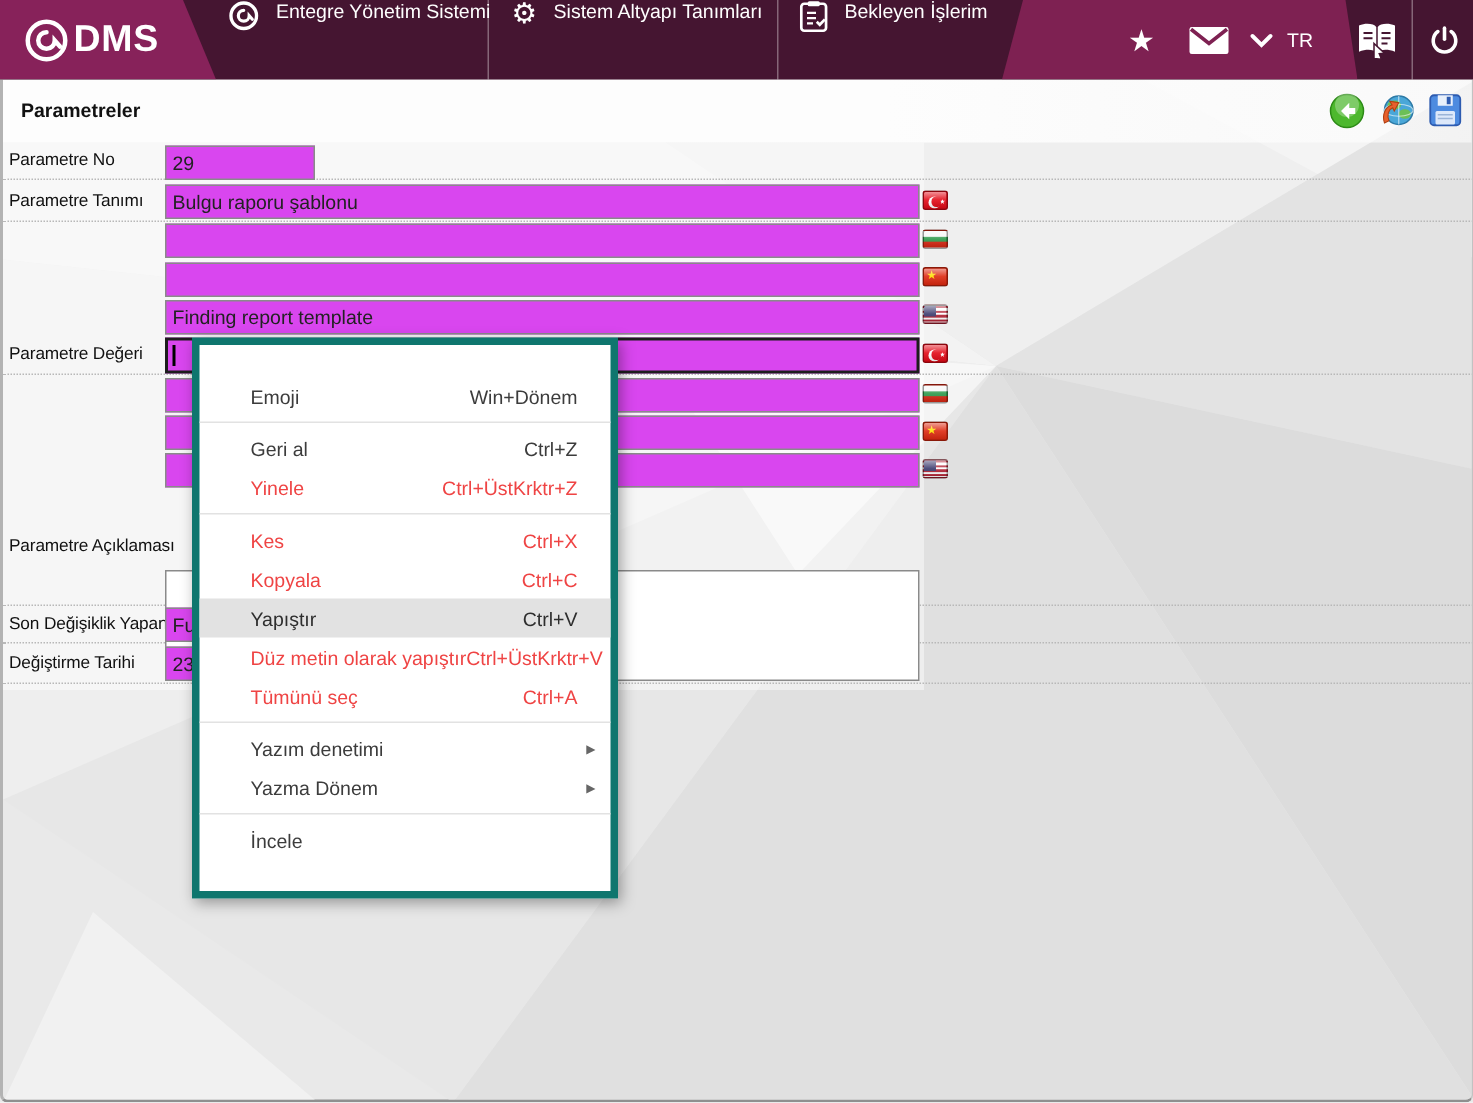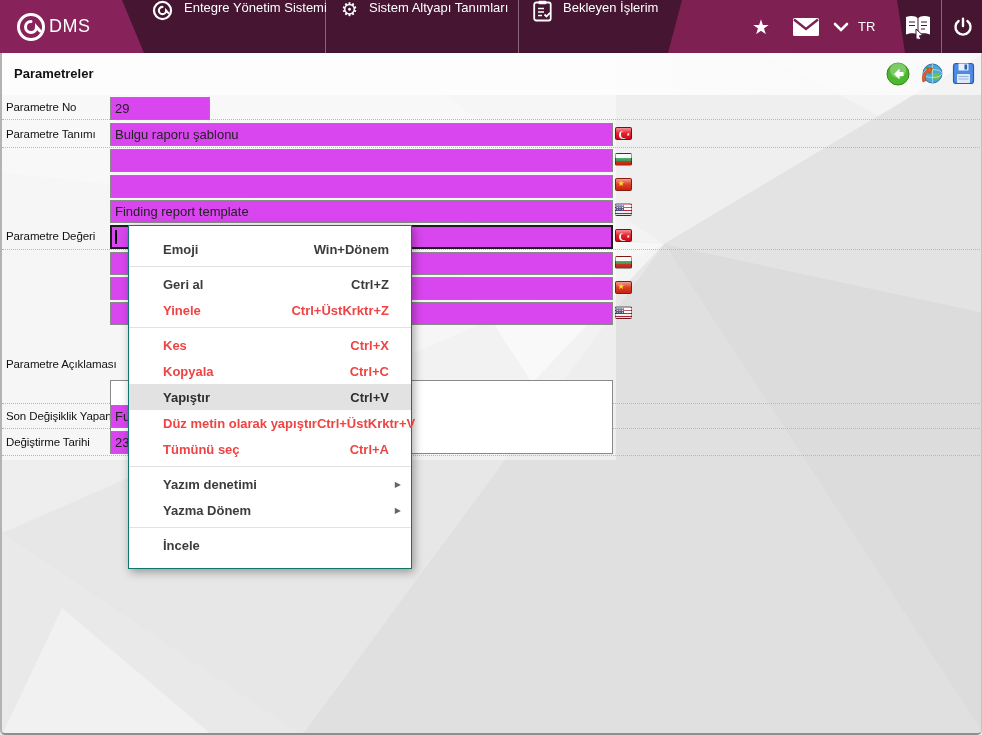"DMS" .logo-text { font-size: 18px -> 25px; font-weight: normal -> bold }
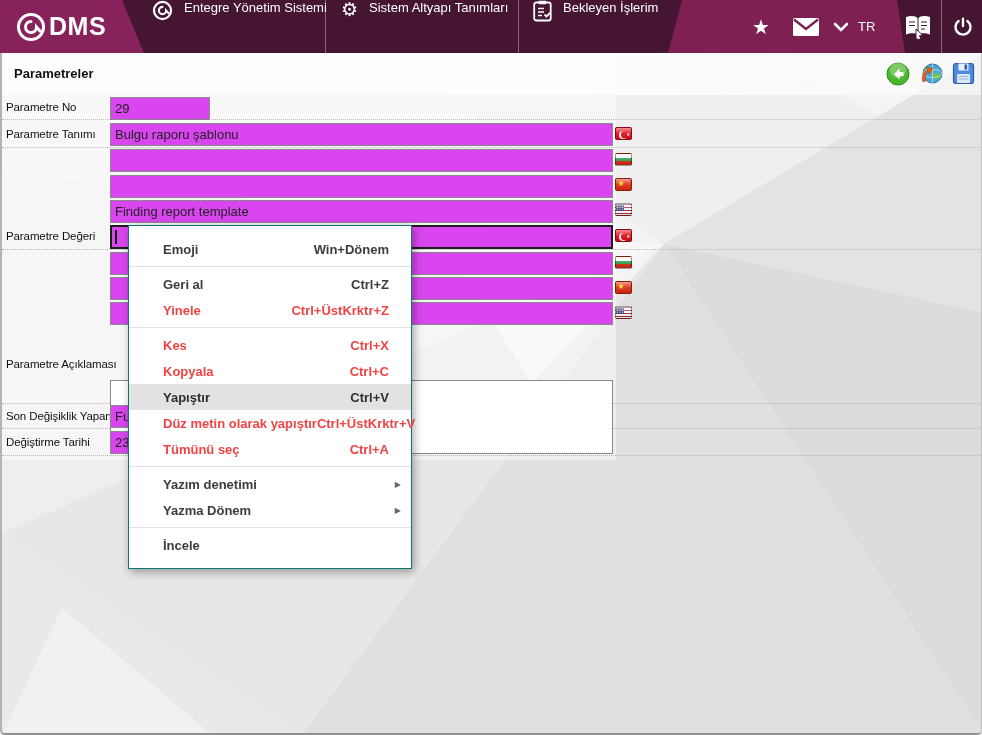"Emoji" .cmenu { border: 1px solid #0f766e -> 5px solid #0f766e; font-weight: bold -> none; padding: 10px 0 -> 21px 0 }
